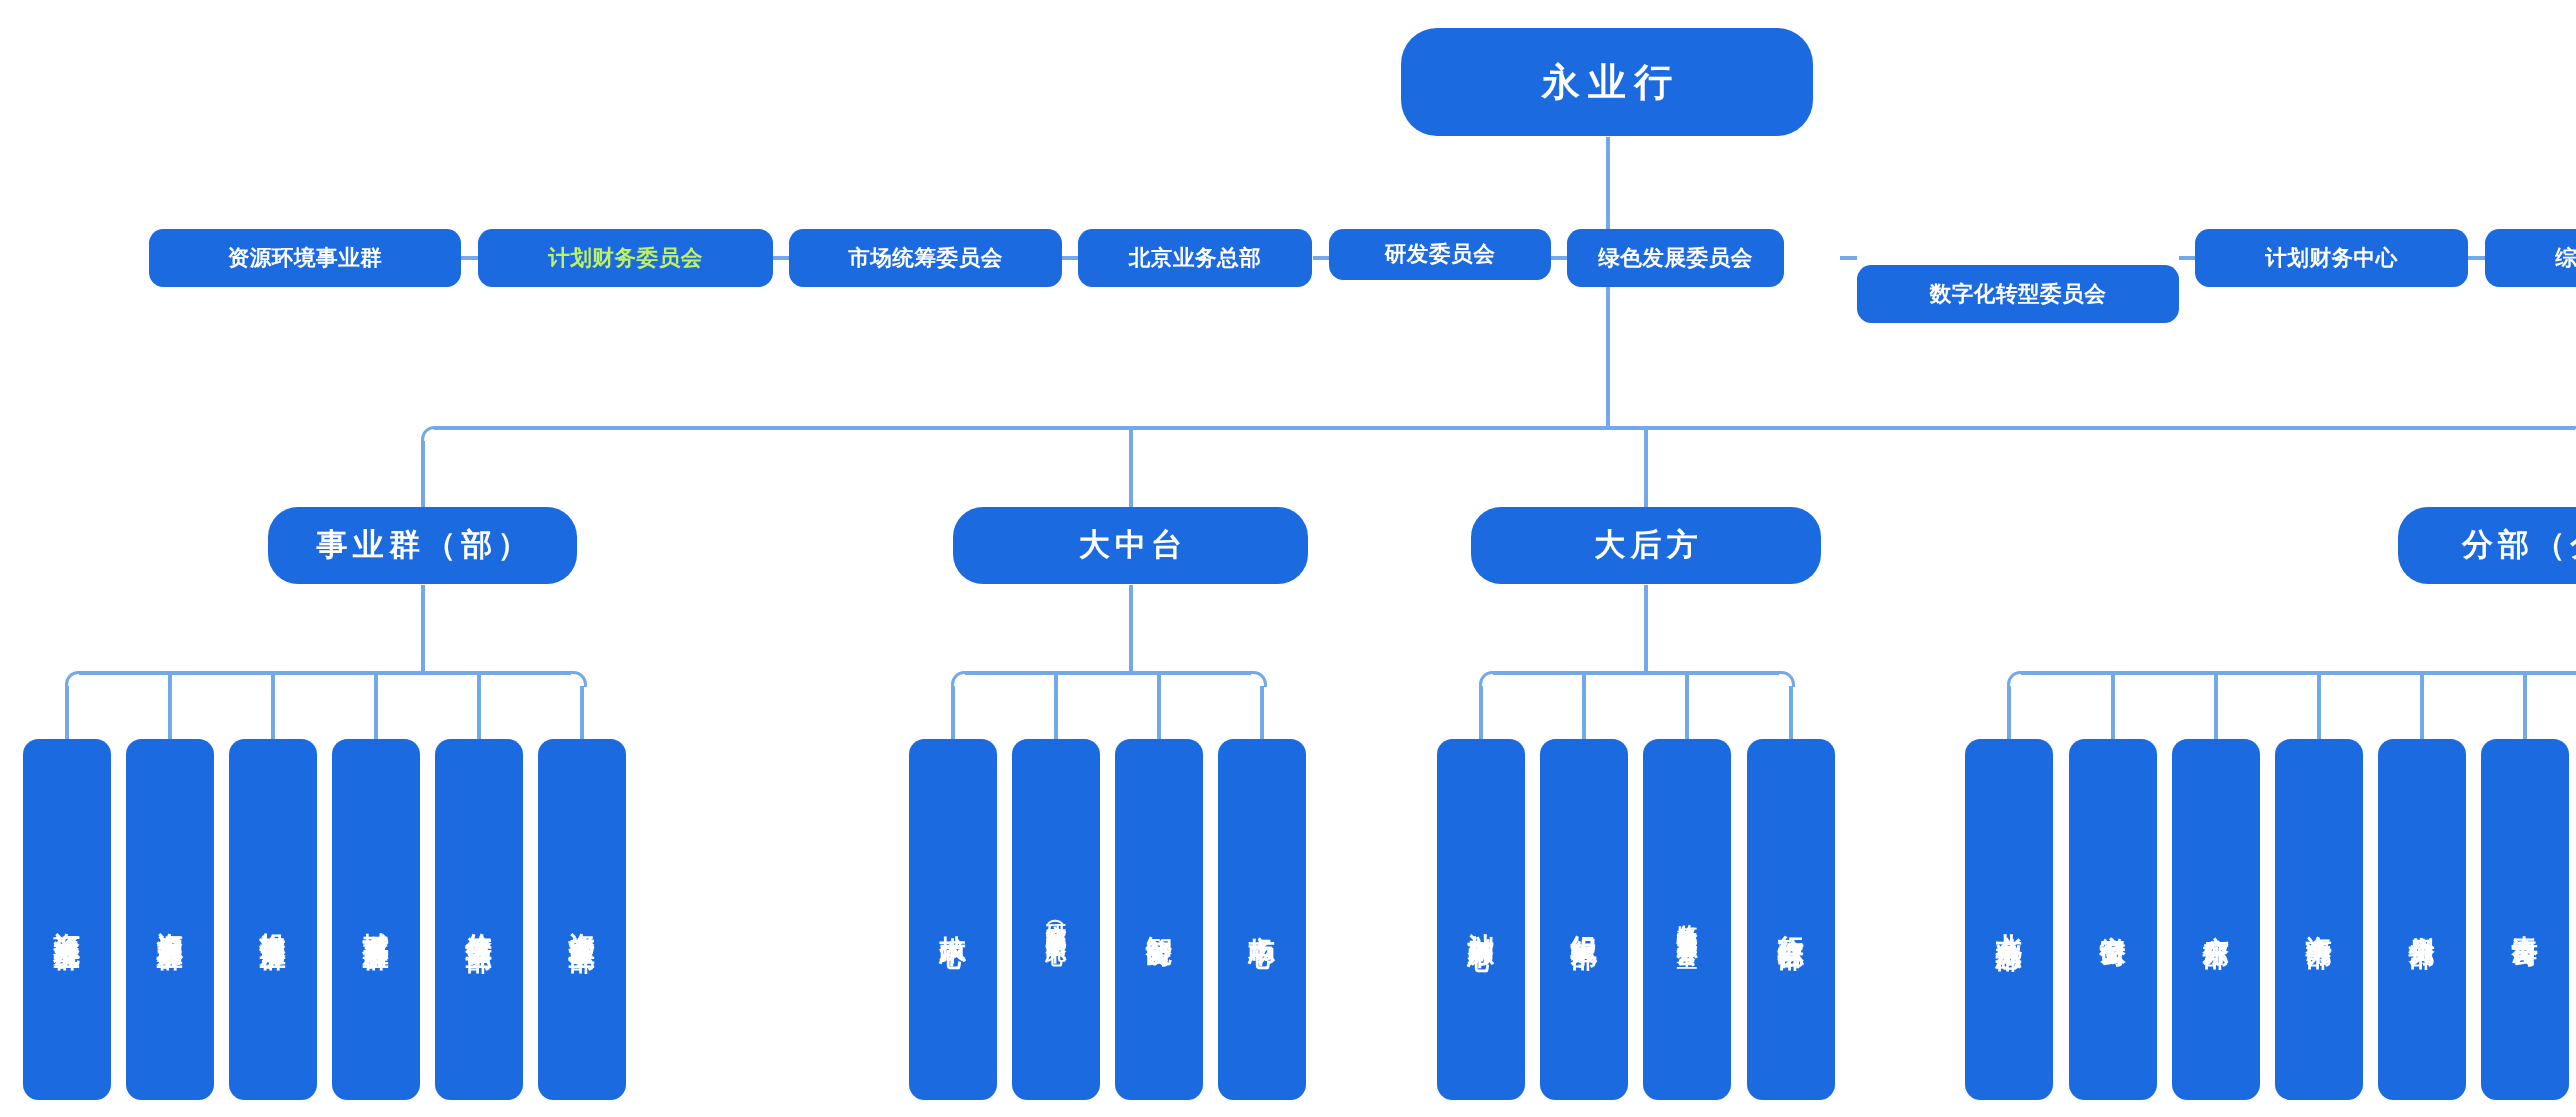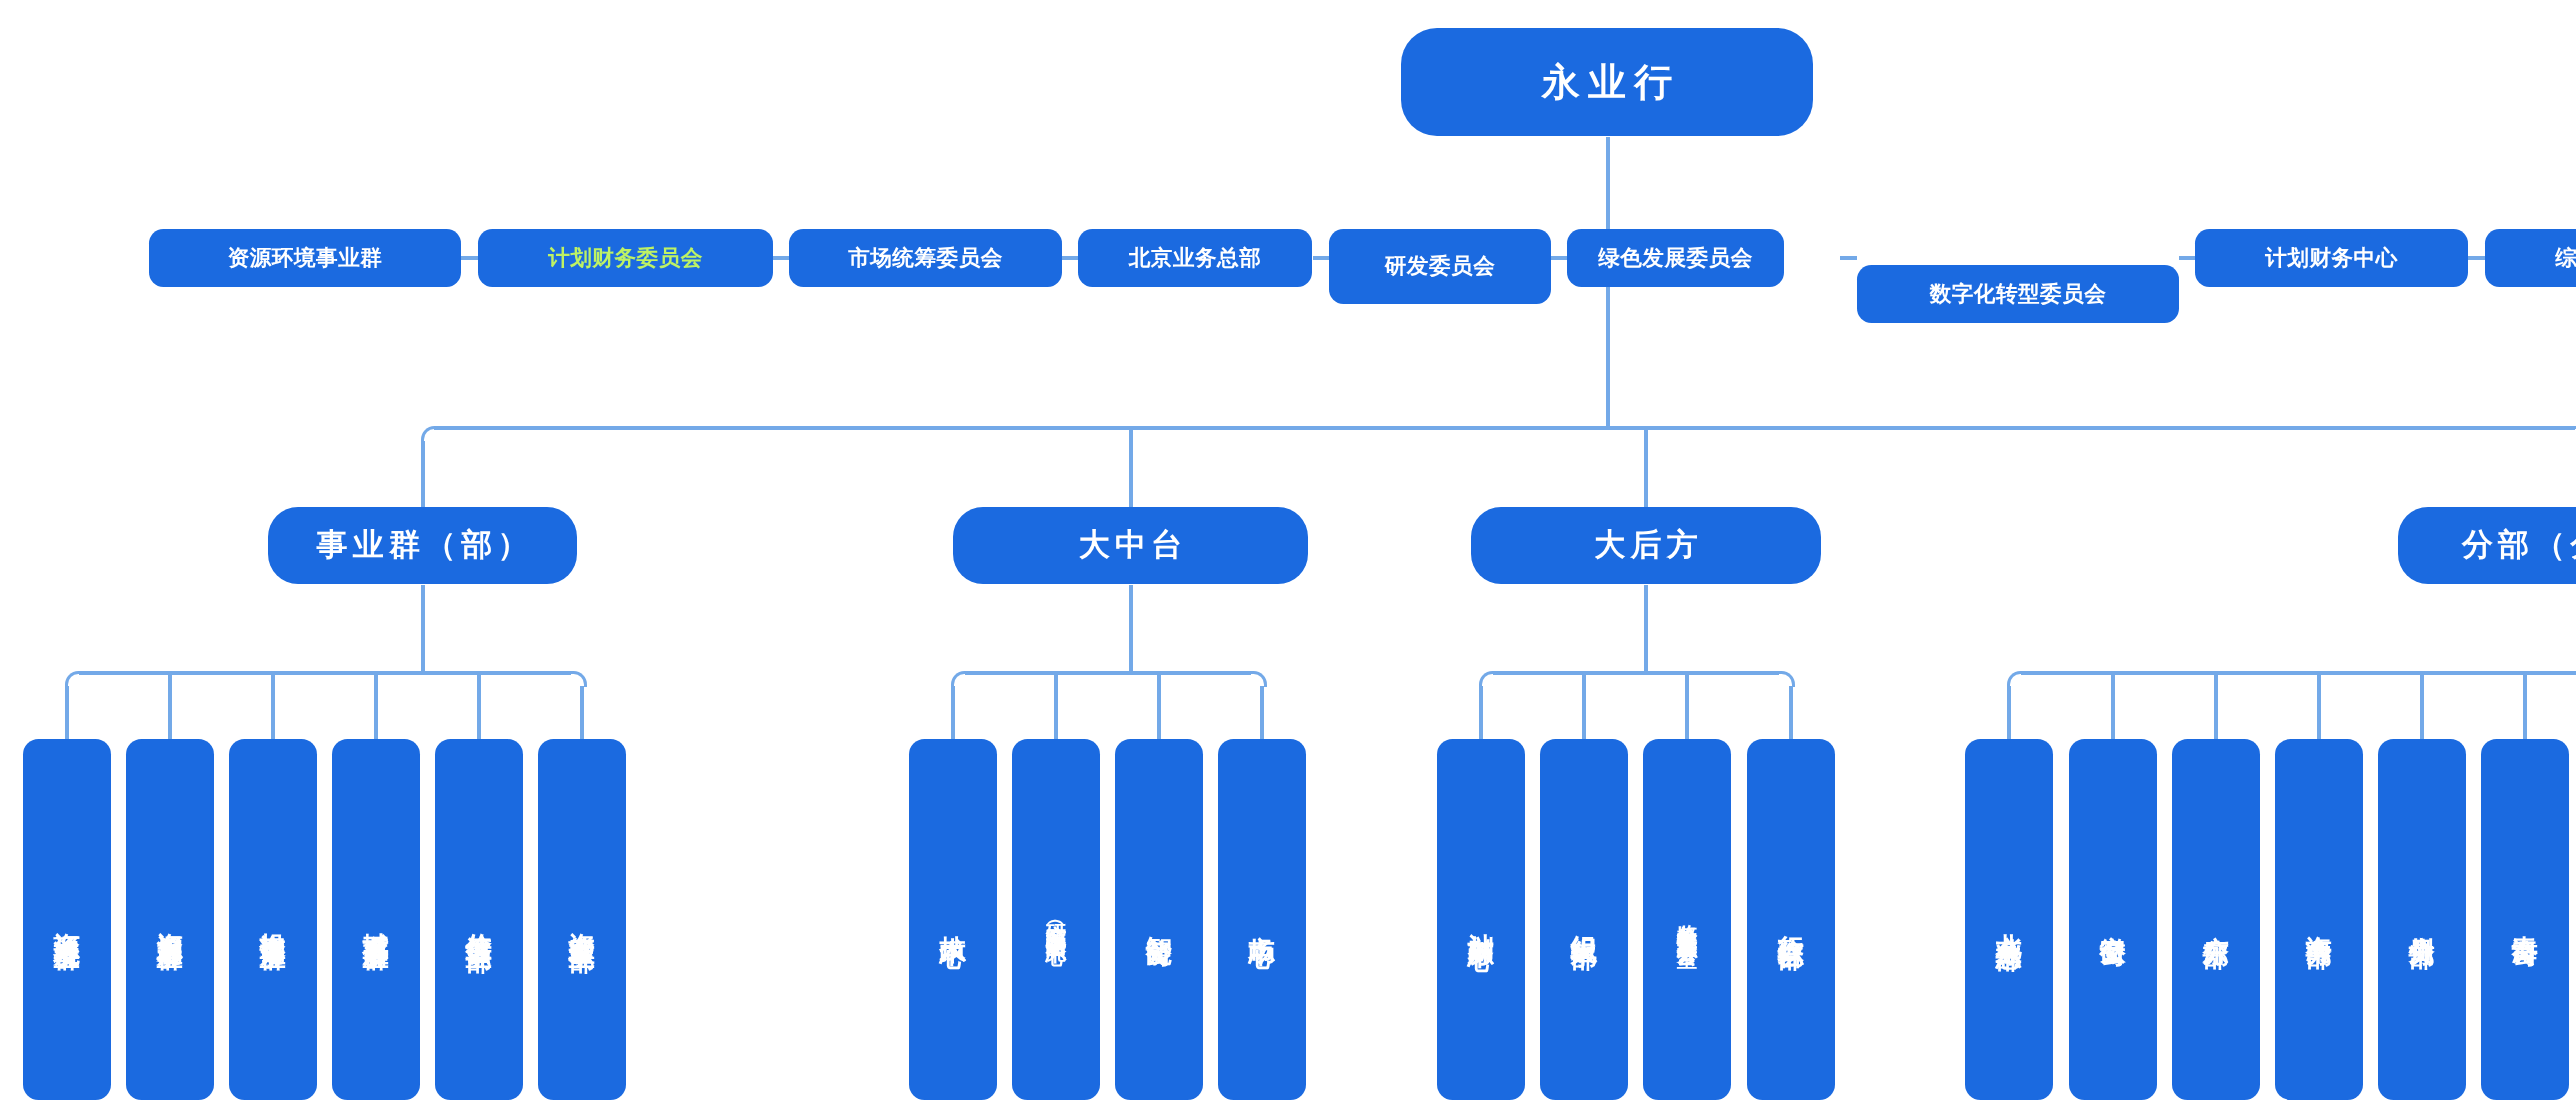"研发委员会" div.node { height: 75px -> 51px }
